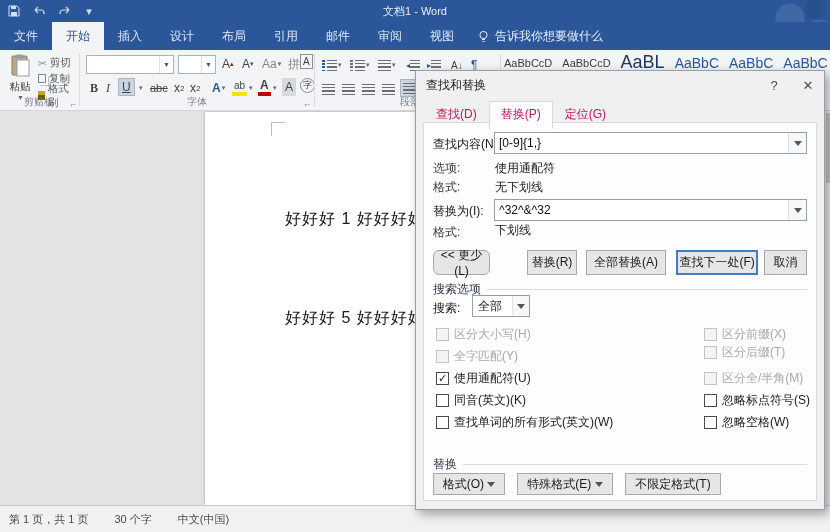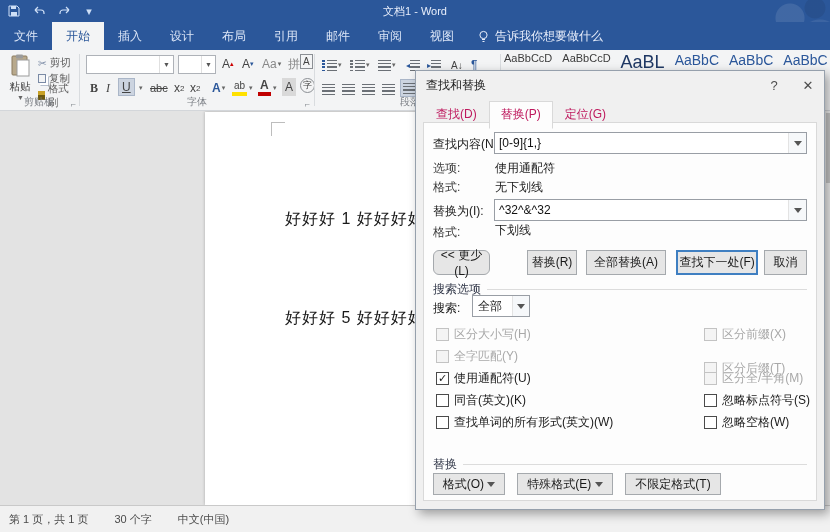"AaBbCcD" .styles { align-items: flex-start -> center }
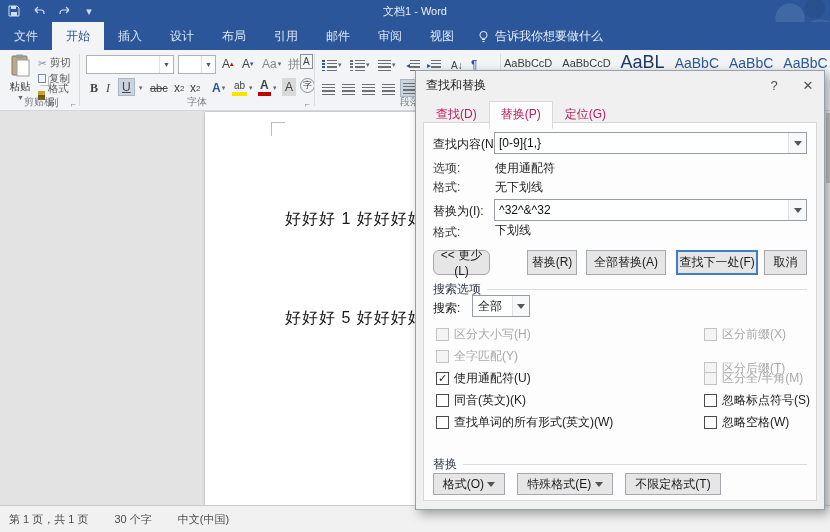"区分后缀(T)" label.cb { top: 237px -> 221px }
